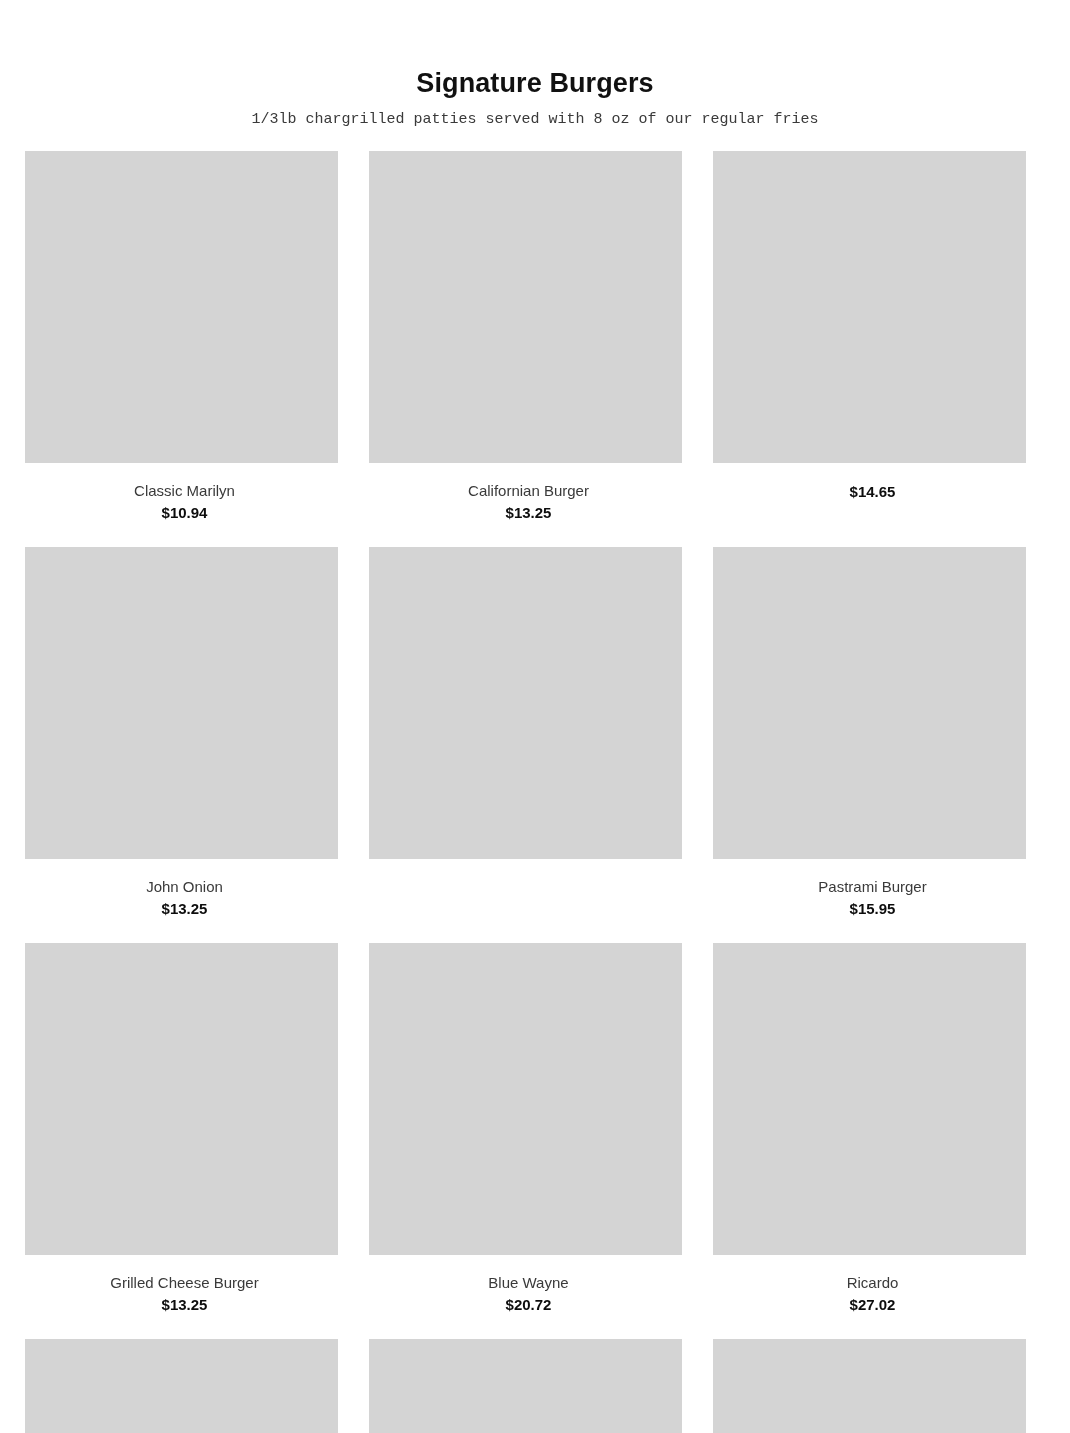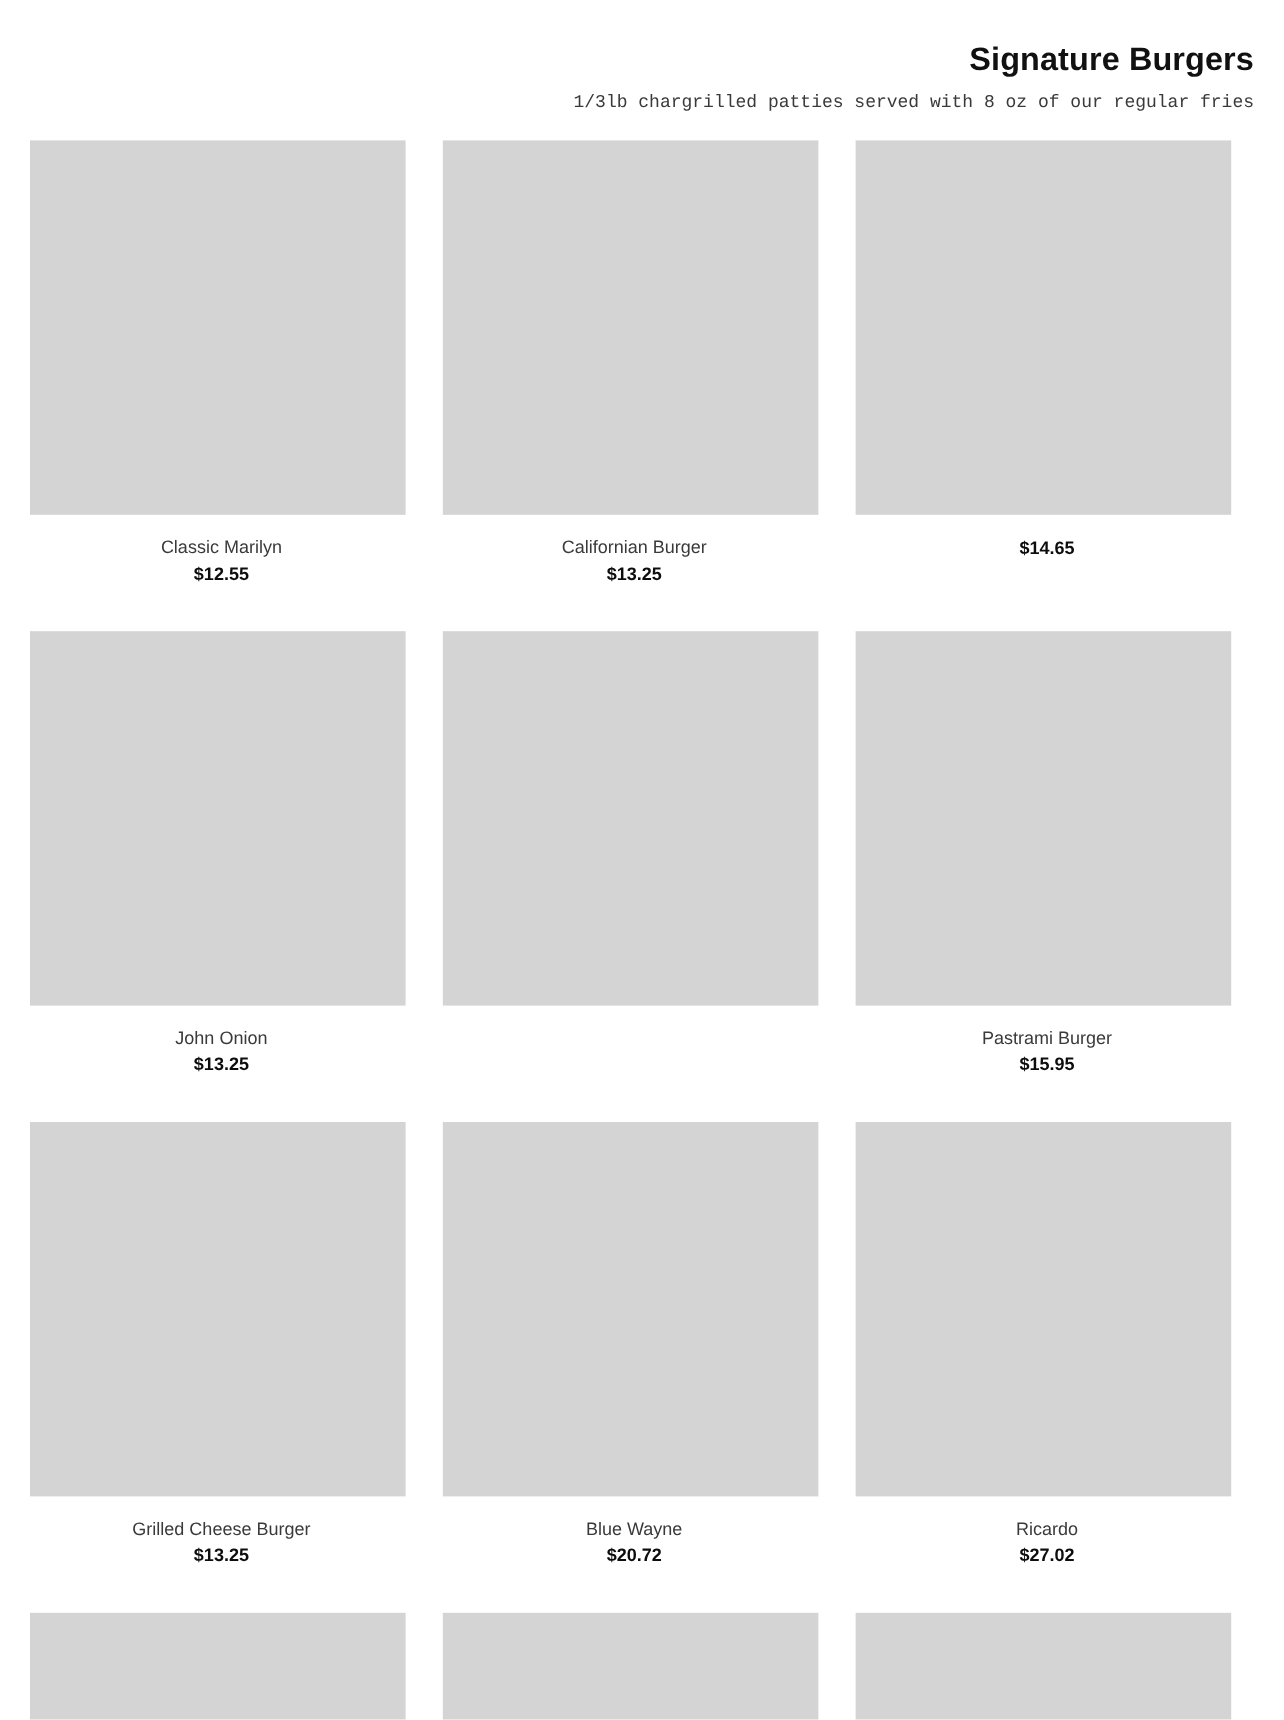"Signature Burgers" .menu-header { padding-top: 32px -> 66px; text-align: right -> center }
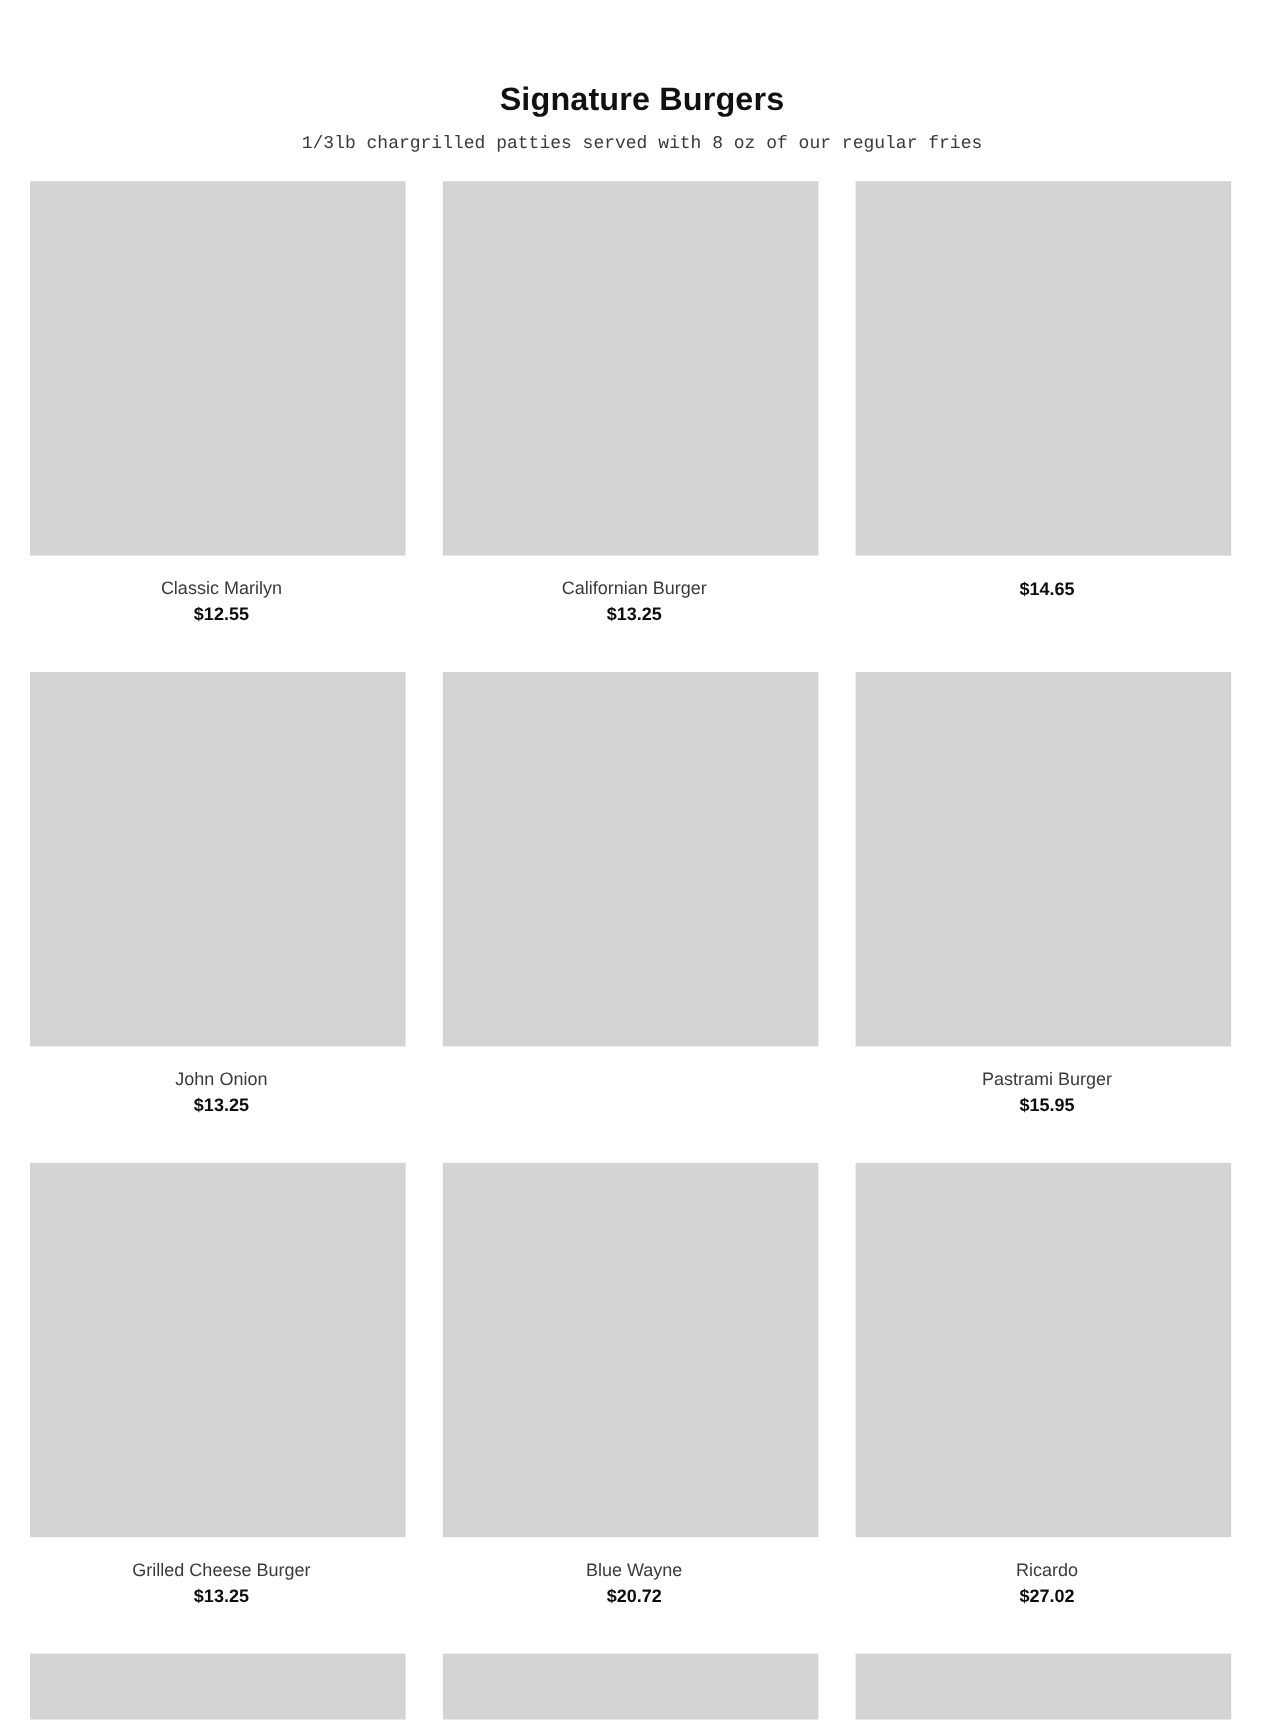"Classic Marilyn" .menu-card { margin-bottom: 15px -> 2px }
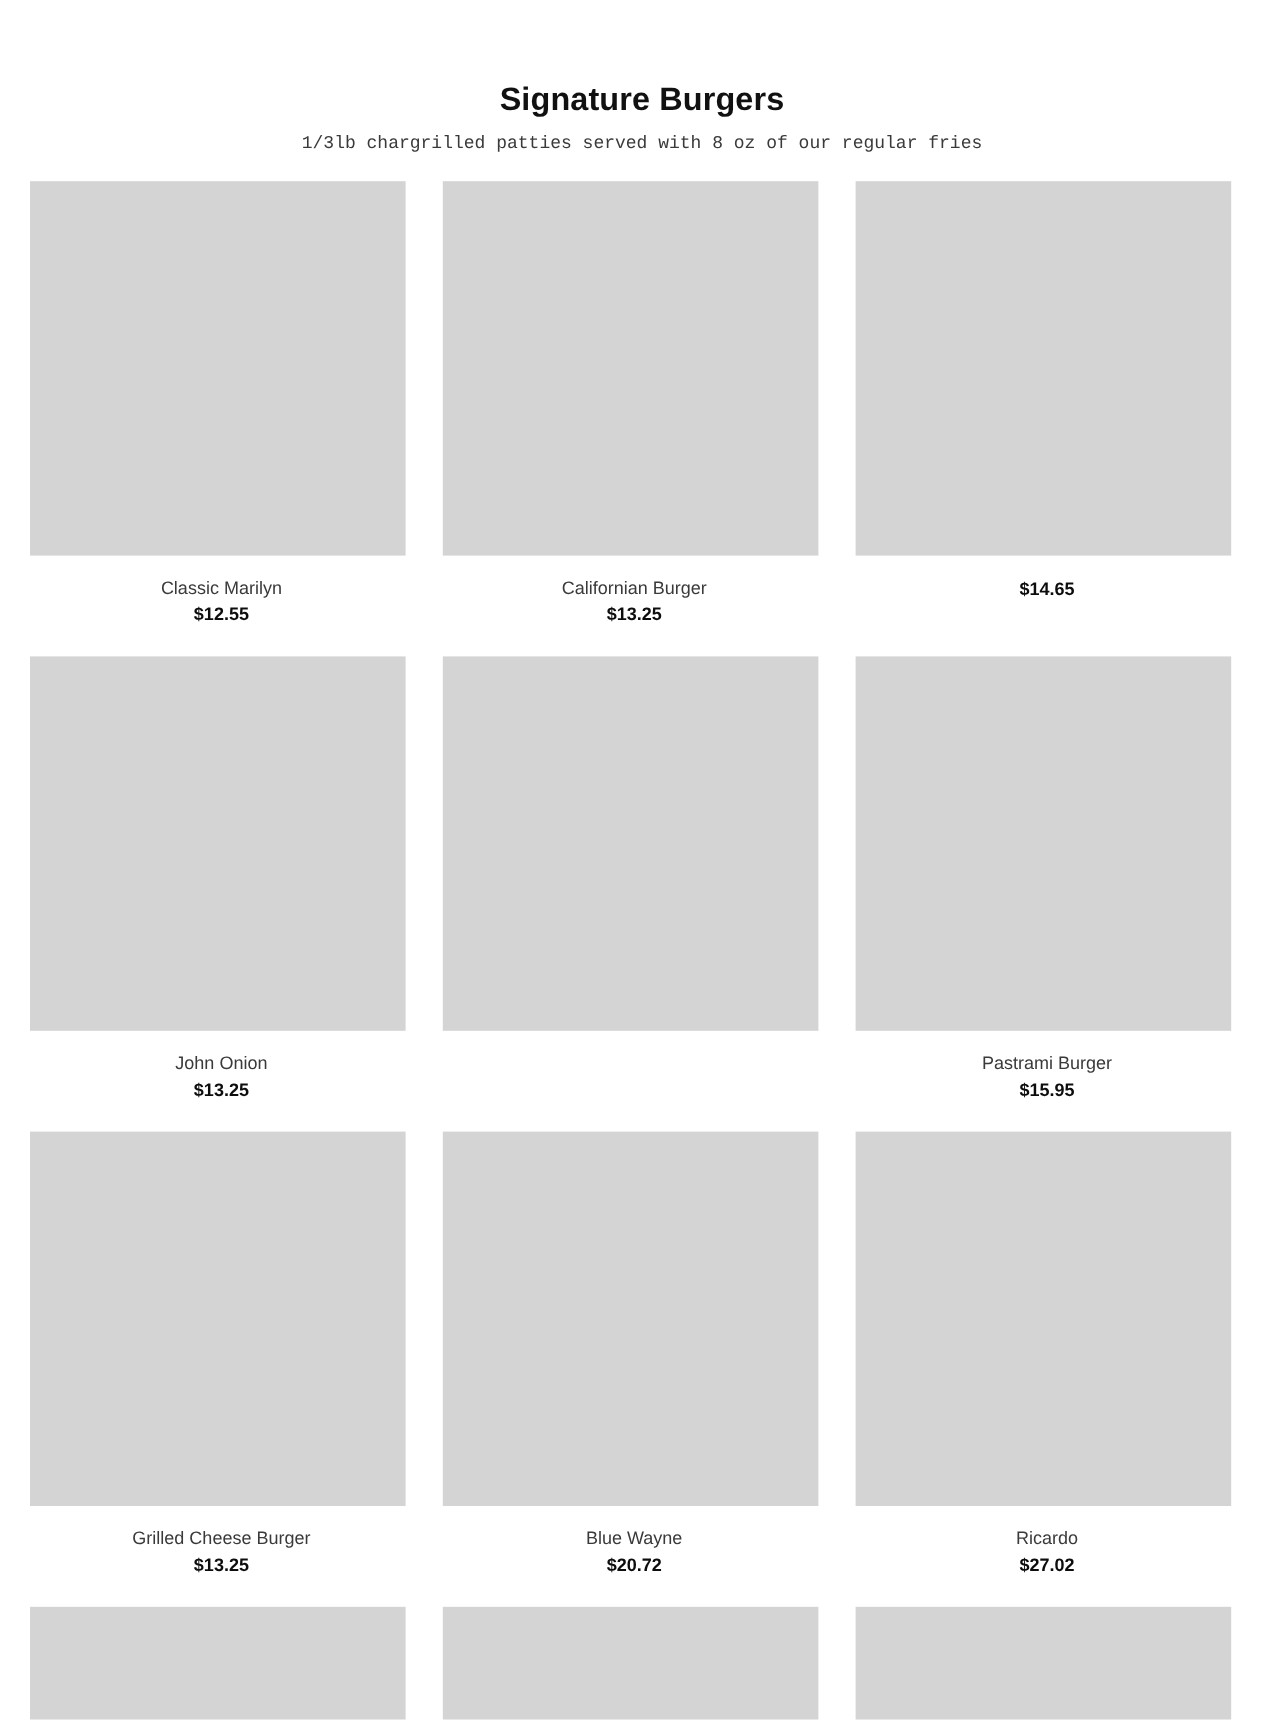"$12.55" span.card-price { text: $12.55 -> $10.94 }
